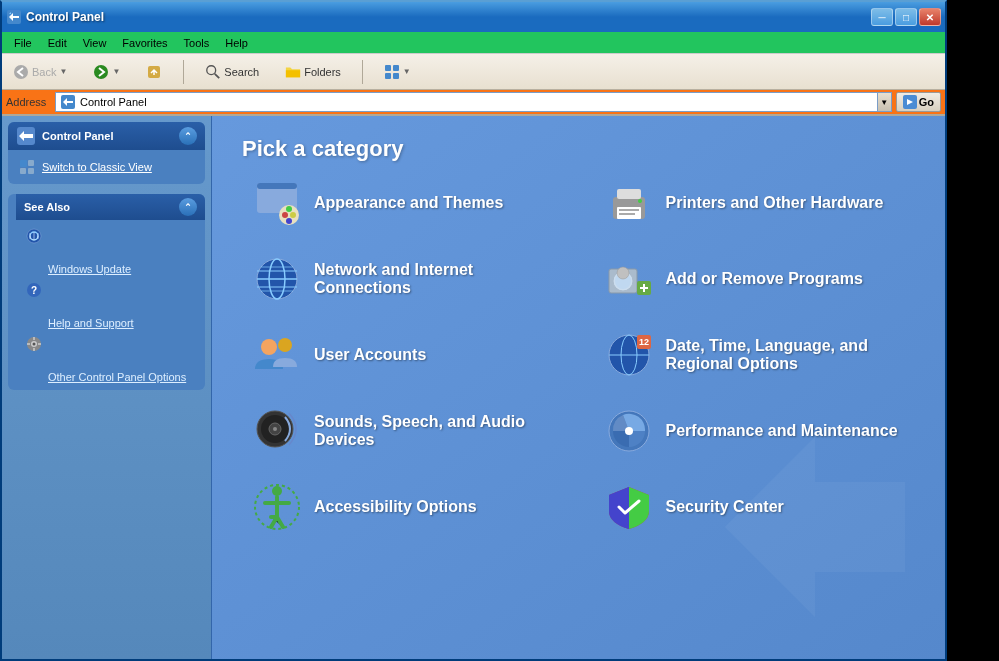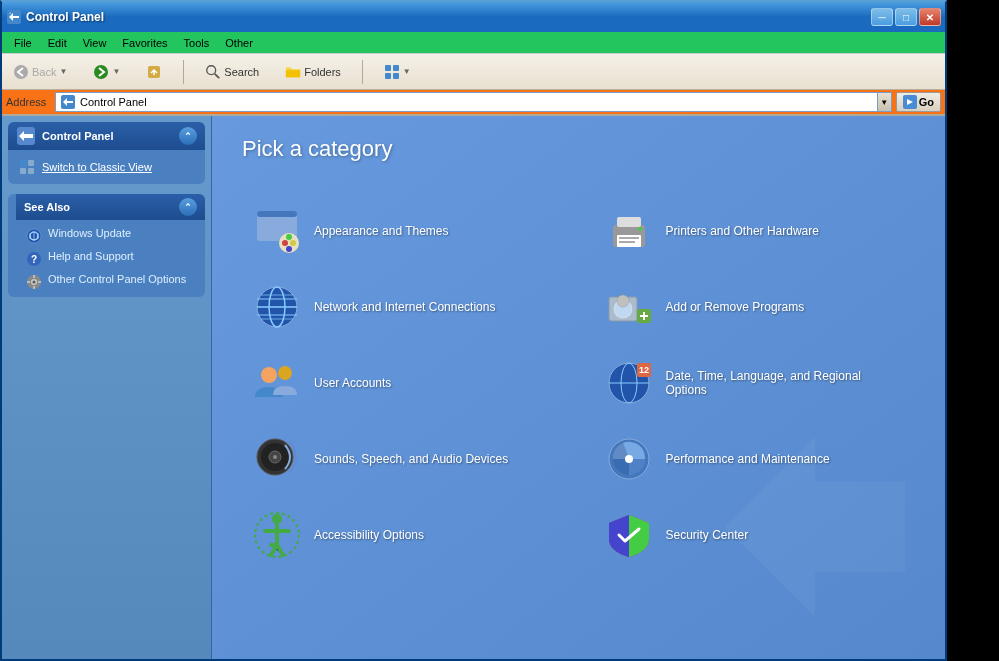"Other" div.menu-item { text: Other -> Help }
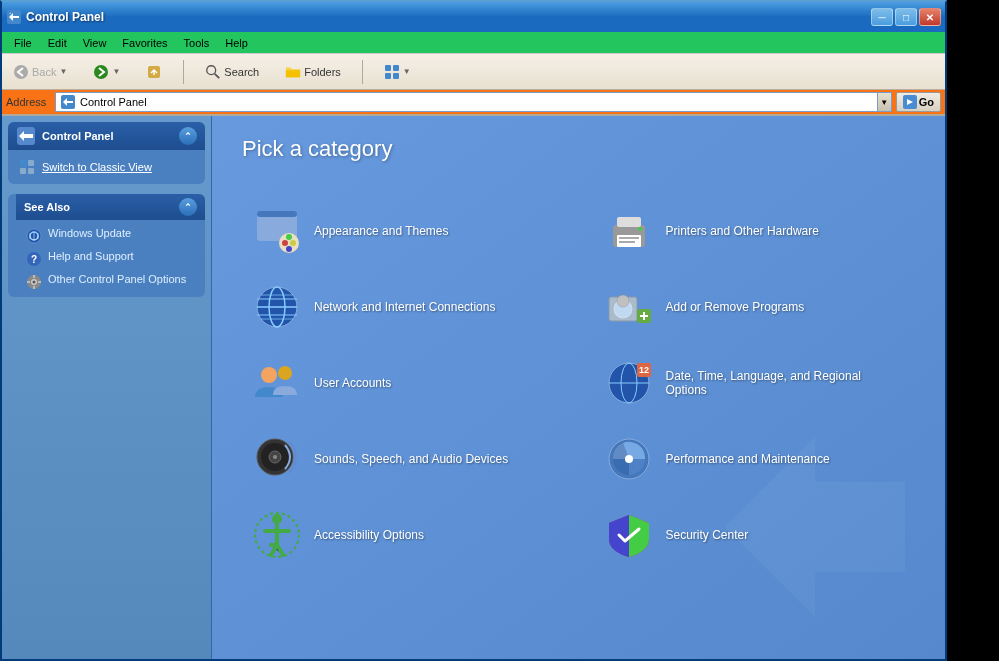"Pick a category" .page-title { font-weight: normal -> bold; margin-bottom: 36px -> 8px }
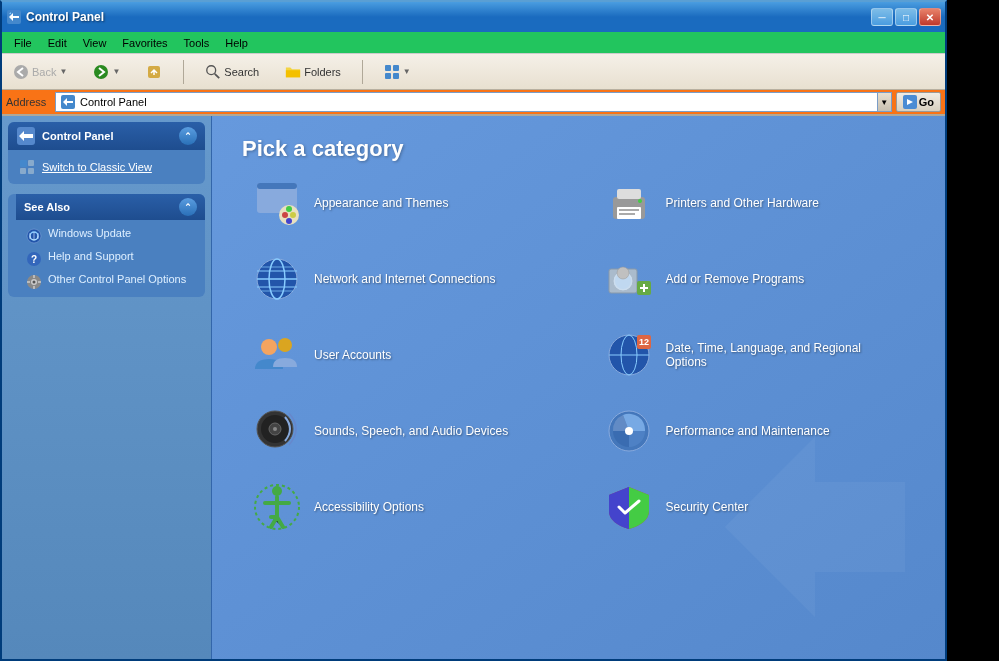"Appearance and Themes" .category-label { font-size: 12px -> 16px; font-weight: normal -> bold }
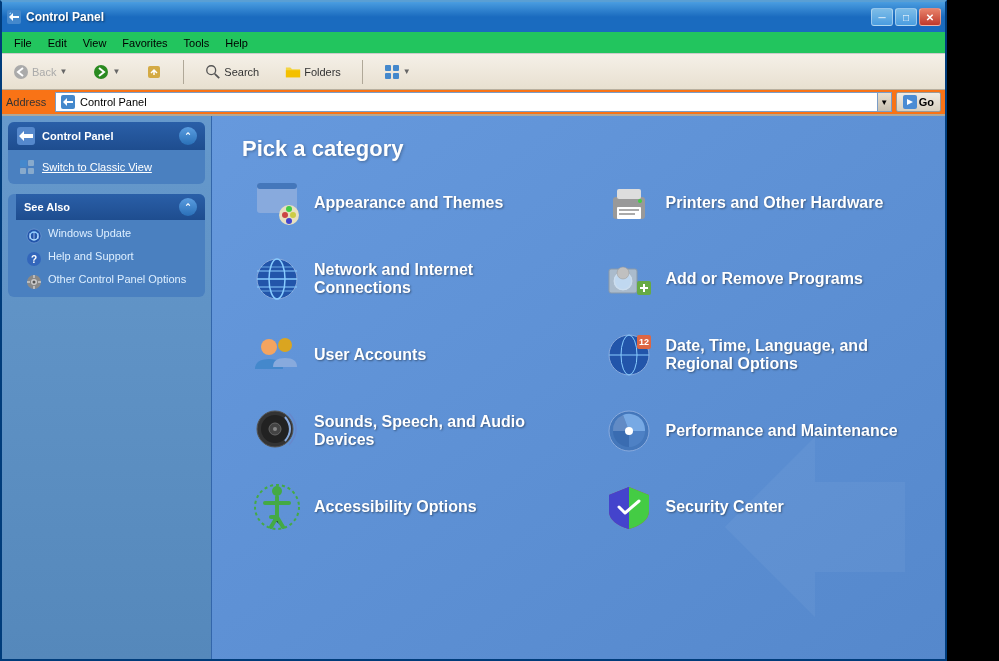"Windows Update" .see-also-text { margin-top: none -> 36px; text-decoration: none -> underline }
